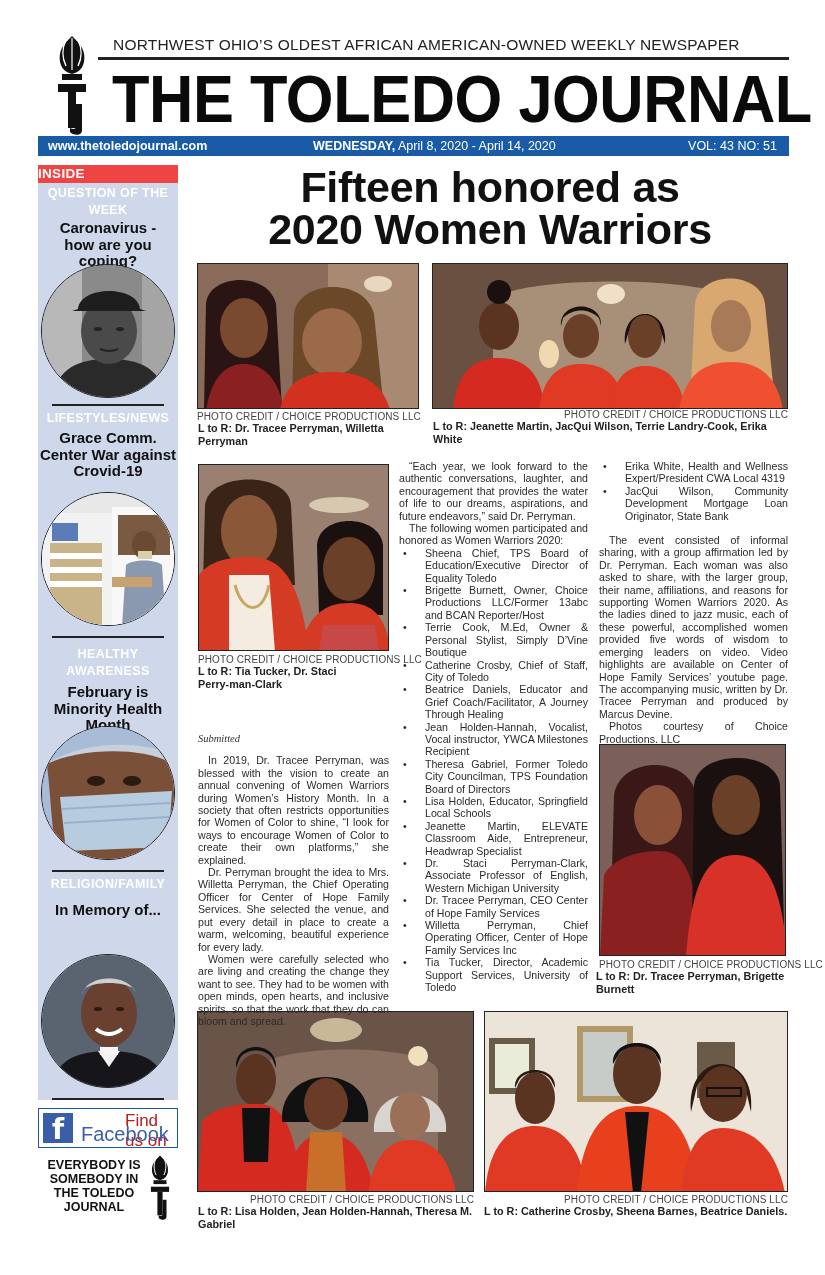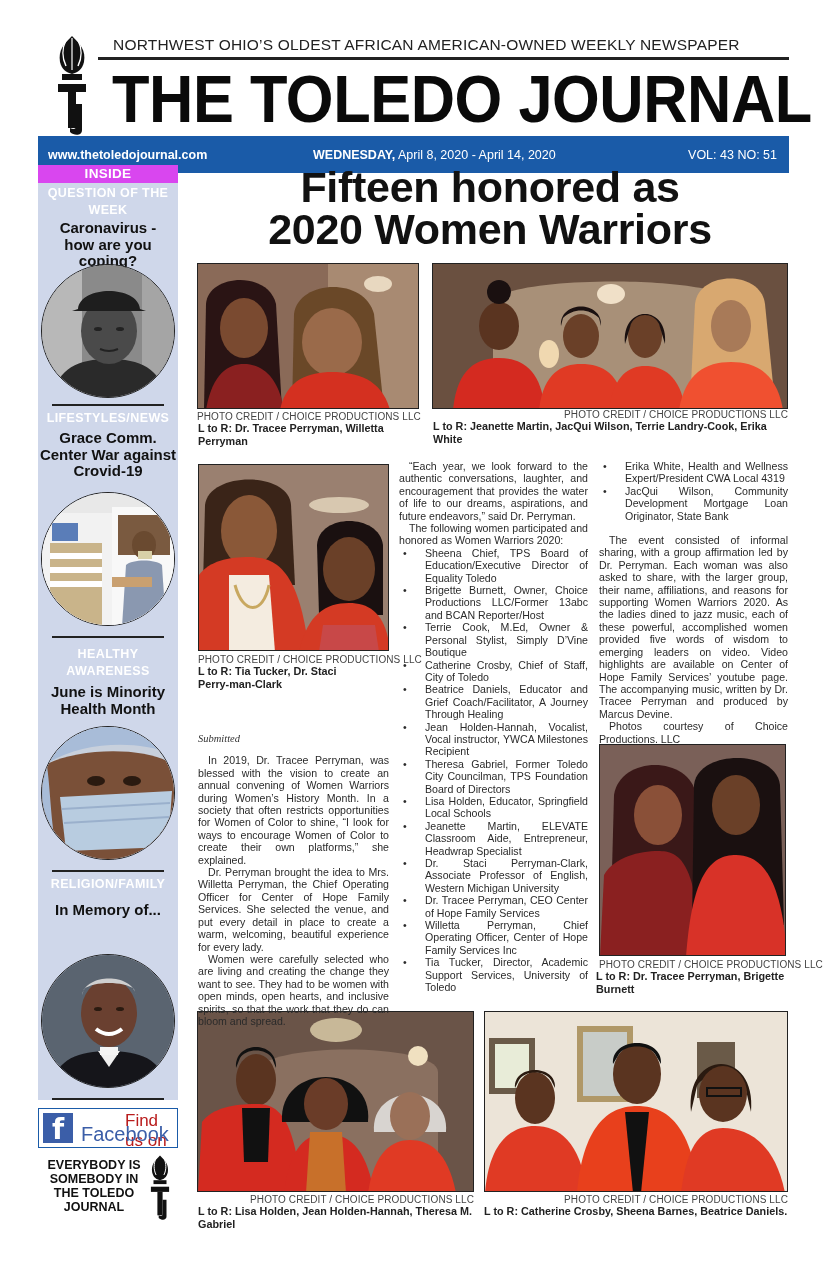"www.thetoledojournal.com" .dateline { height: 37px -> 20px }
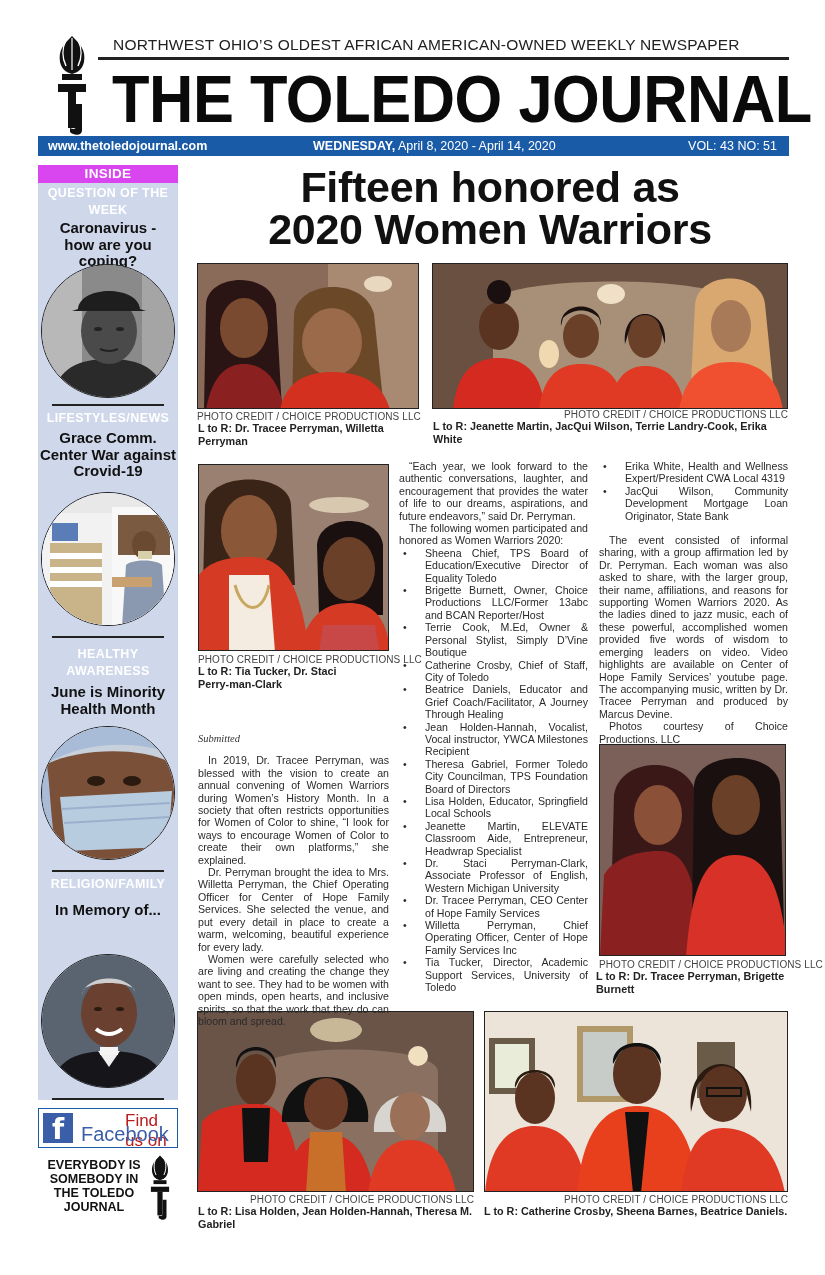"INSIDE" .inside-header { background: #d946ef -> #ef4444; text-align: center -> none }
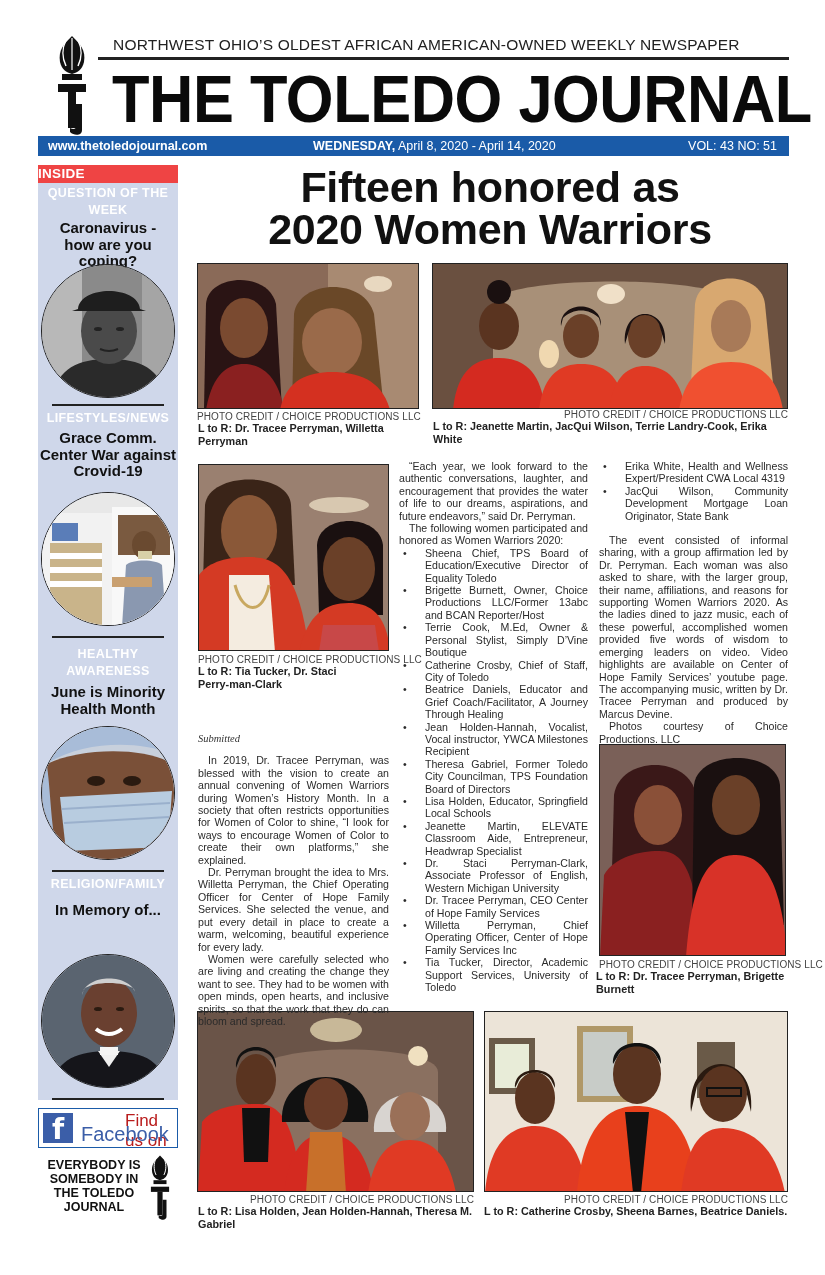"June is Minority Health Month" div.sb-headline { text: June -> February }
